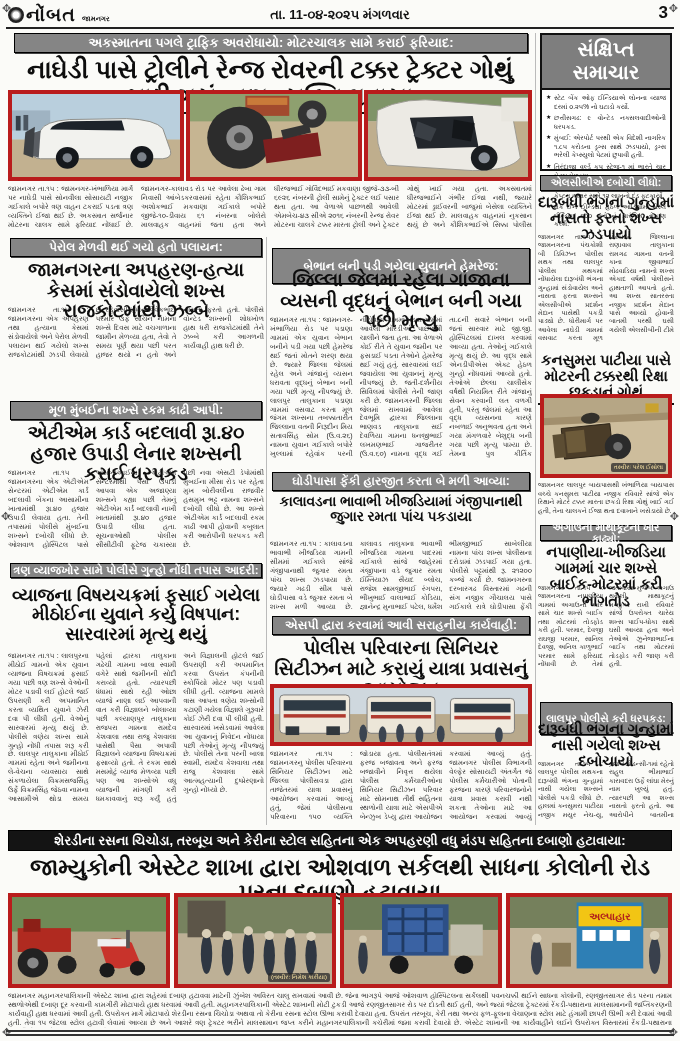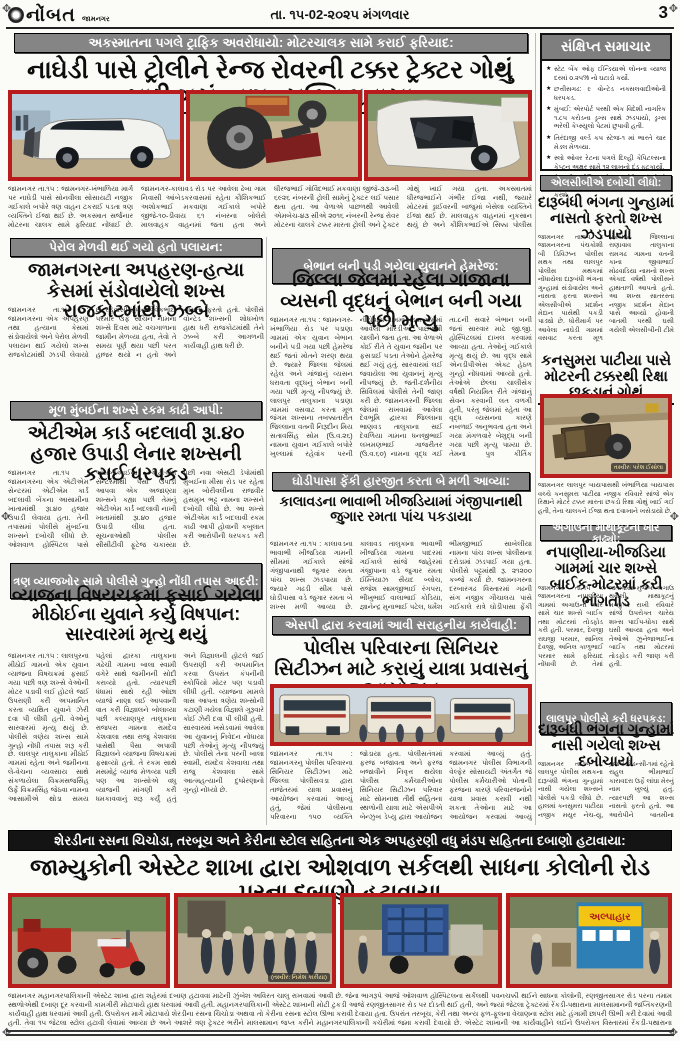"તા. ૧૫-02-૨૦૨૫ મંગળવાર" div.hdr-date { text: ૧૫-02-૨૦૨૫ -> 11-૦૪-૨૦૨૫ }
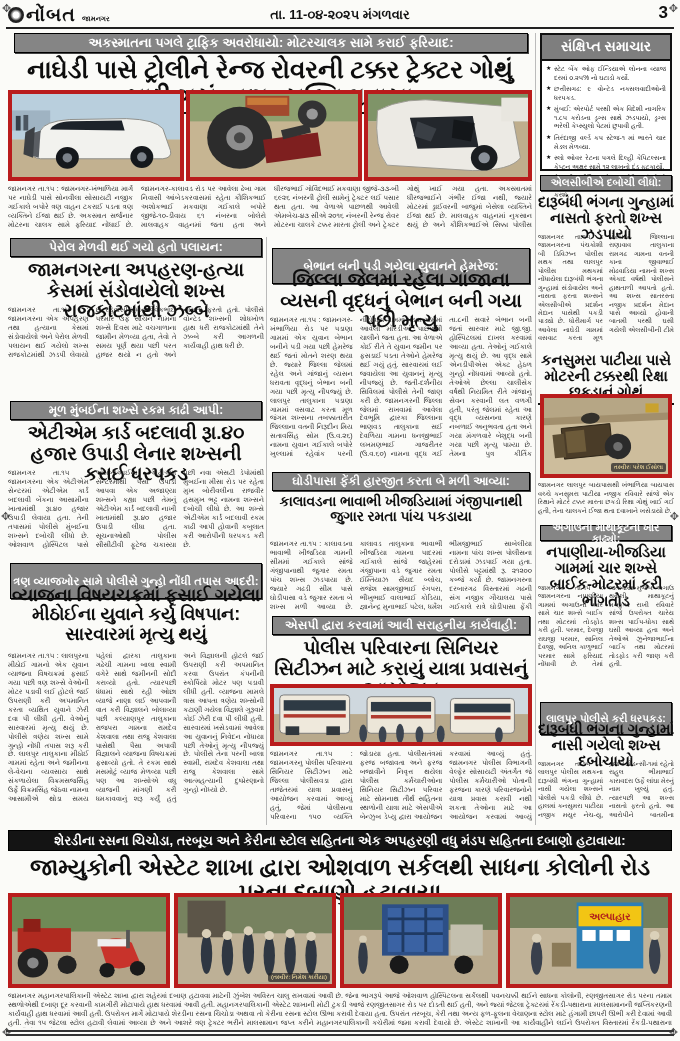"સંક્ષિપ્ત સમાચાર" .brief-head { font-size: 14px -> 20px }
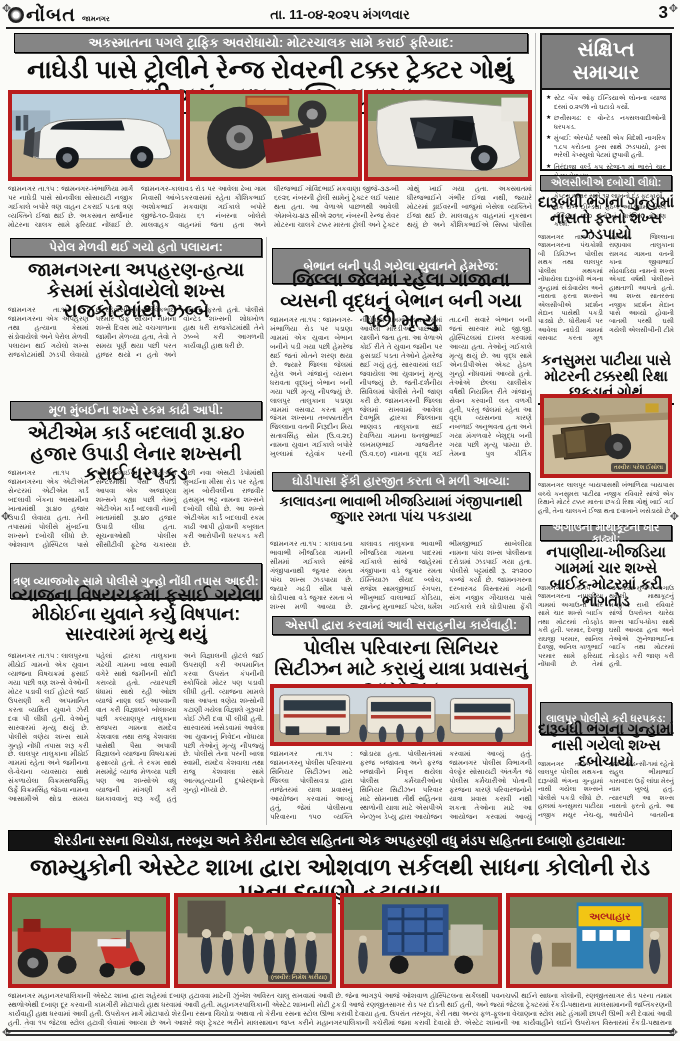"ત્રણ વ્યાજખોર સામે પોલીસે ગુન્હો" div.kicker { height: 36px -> 15px }
